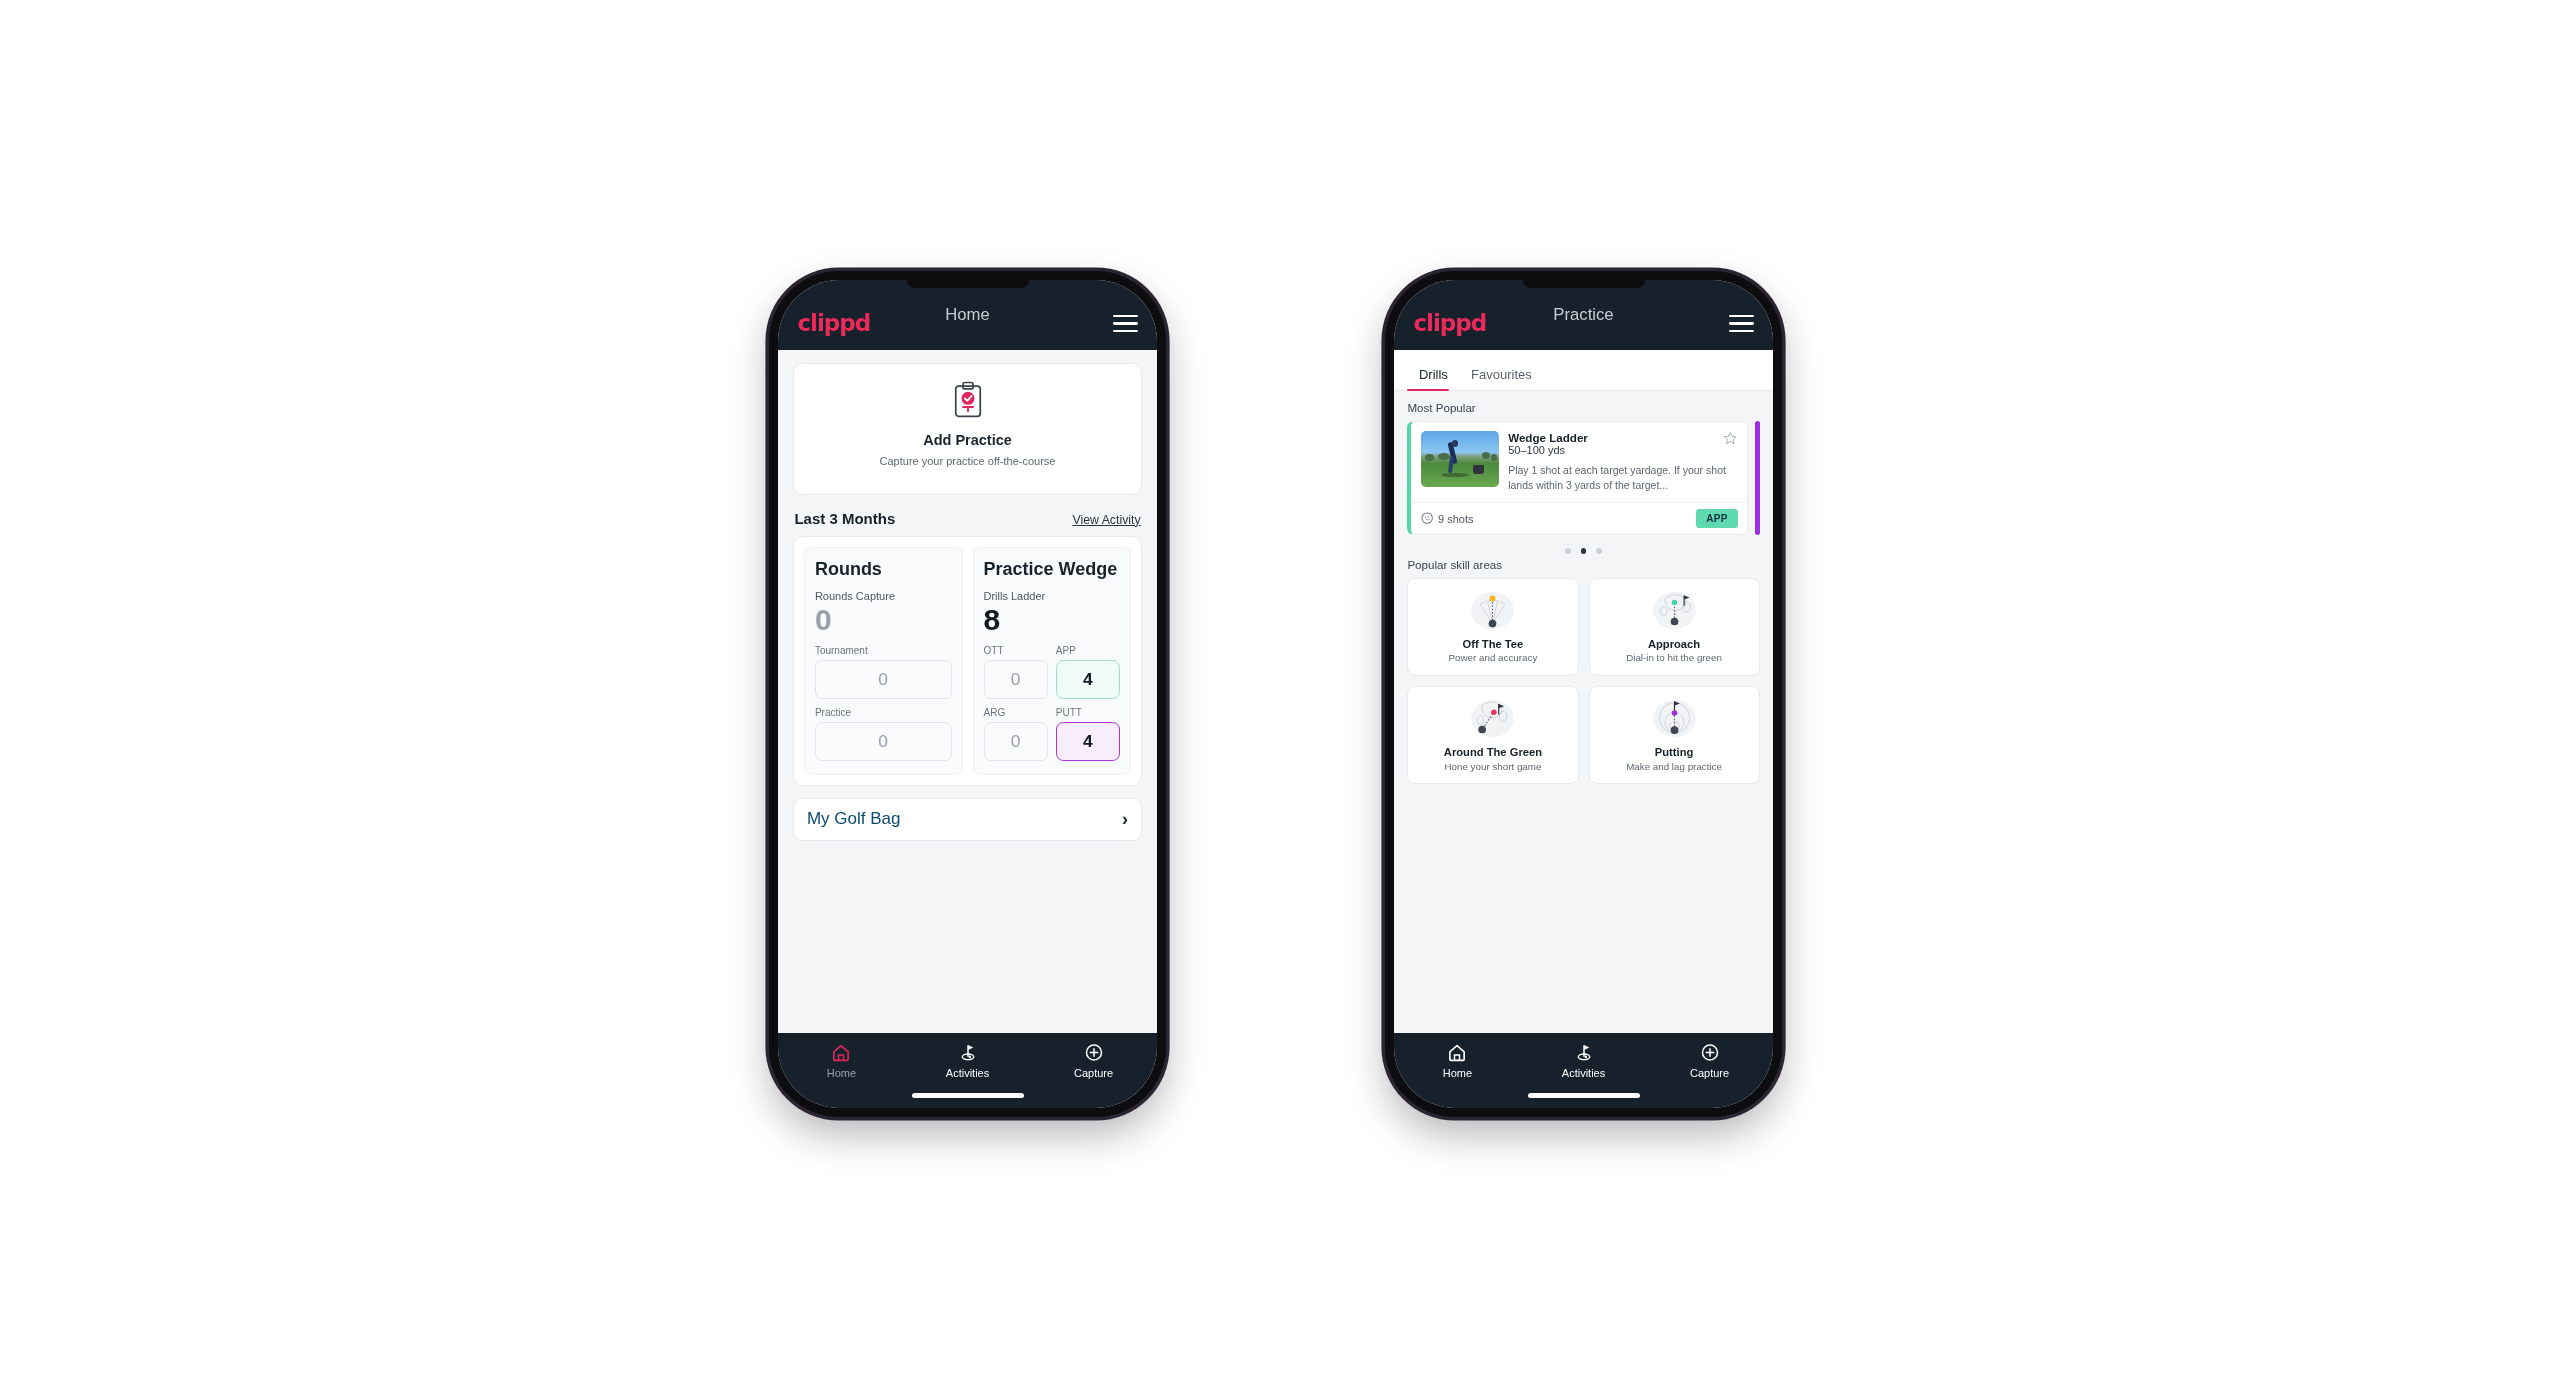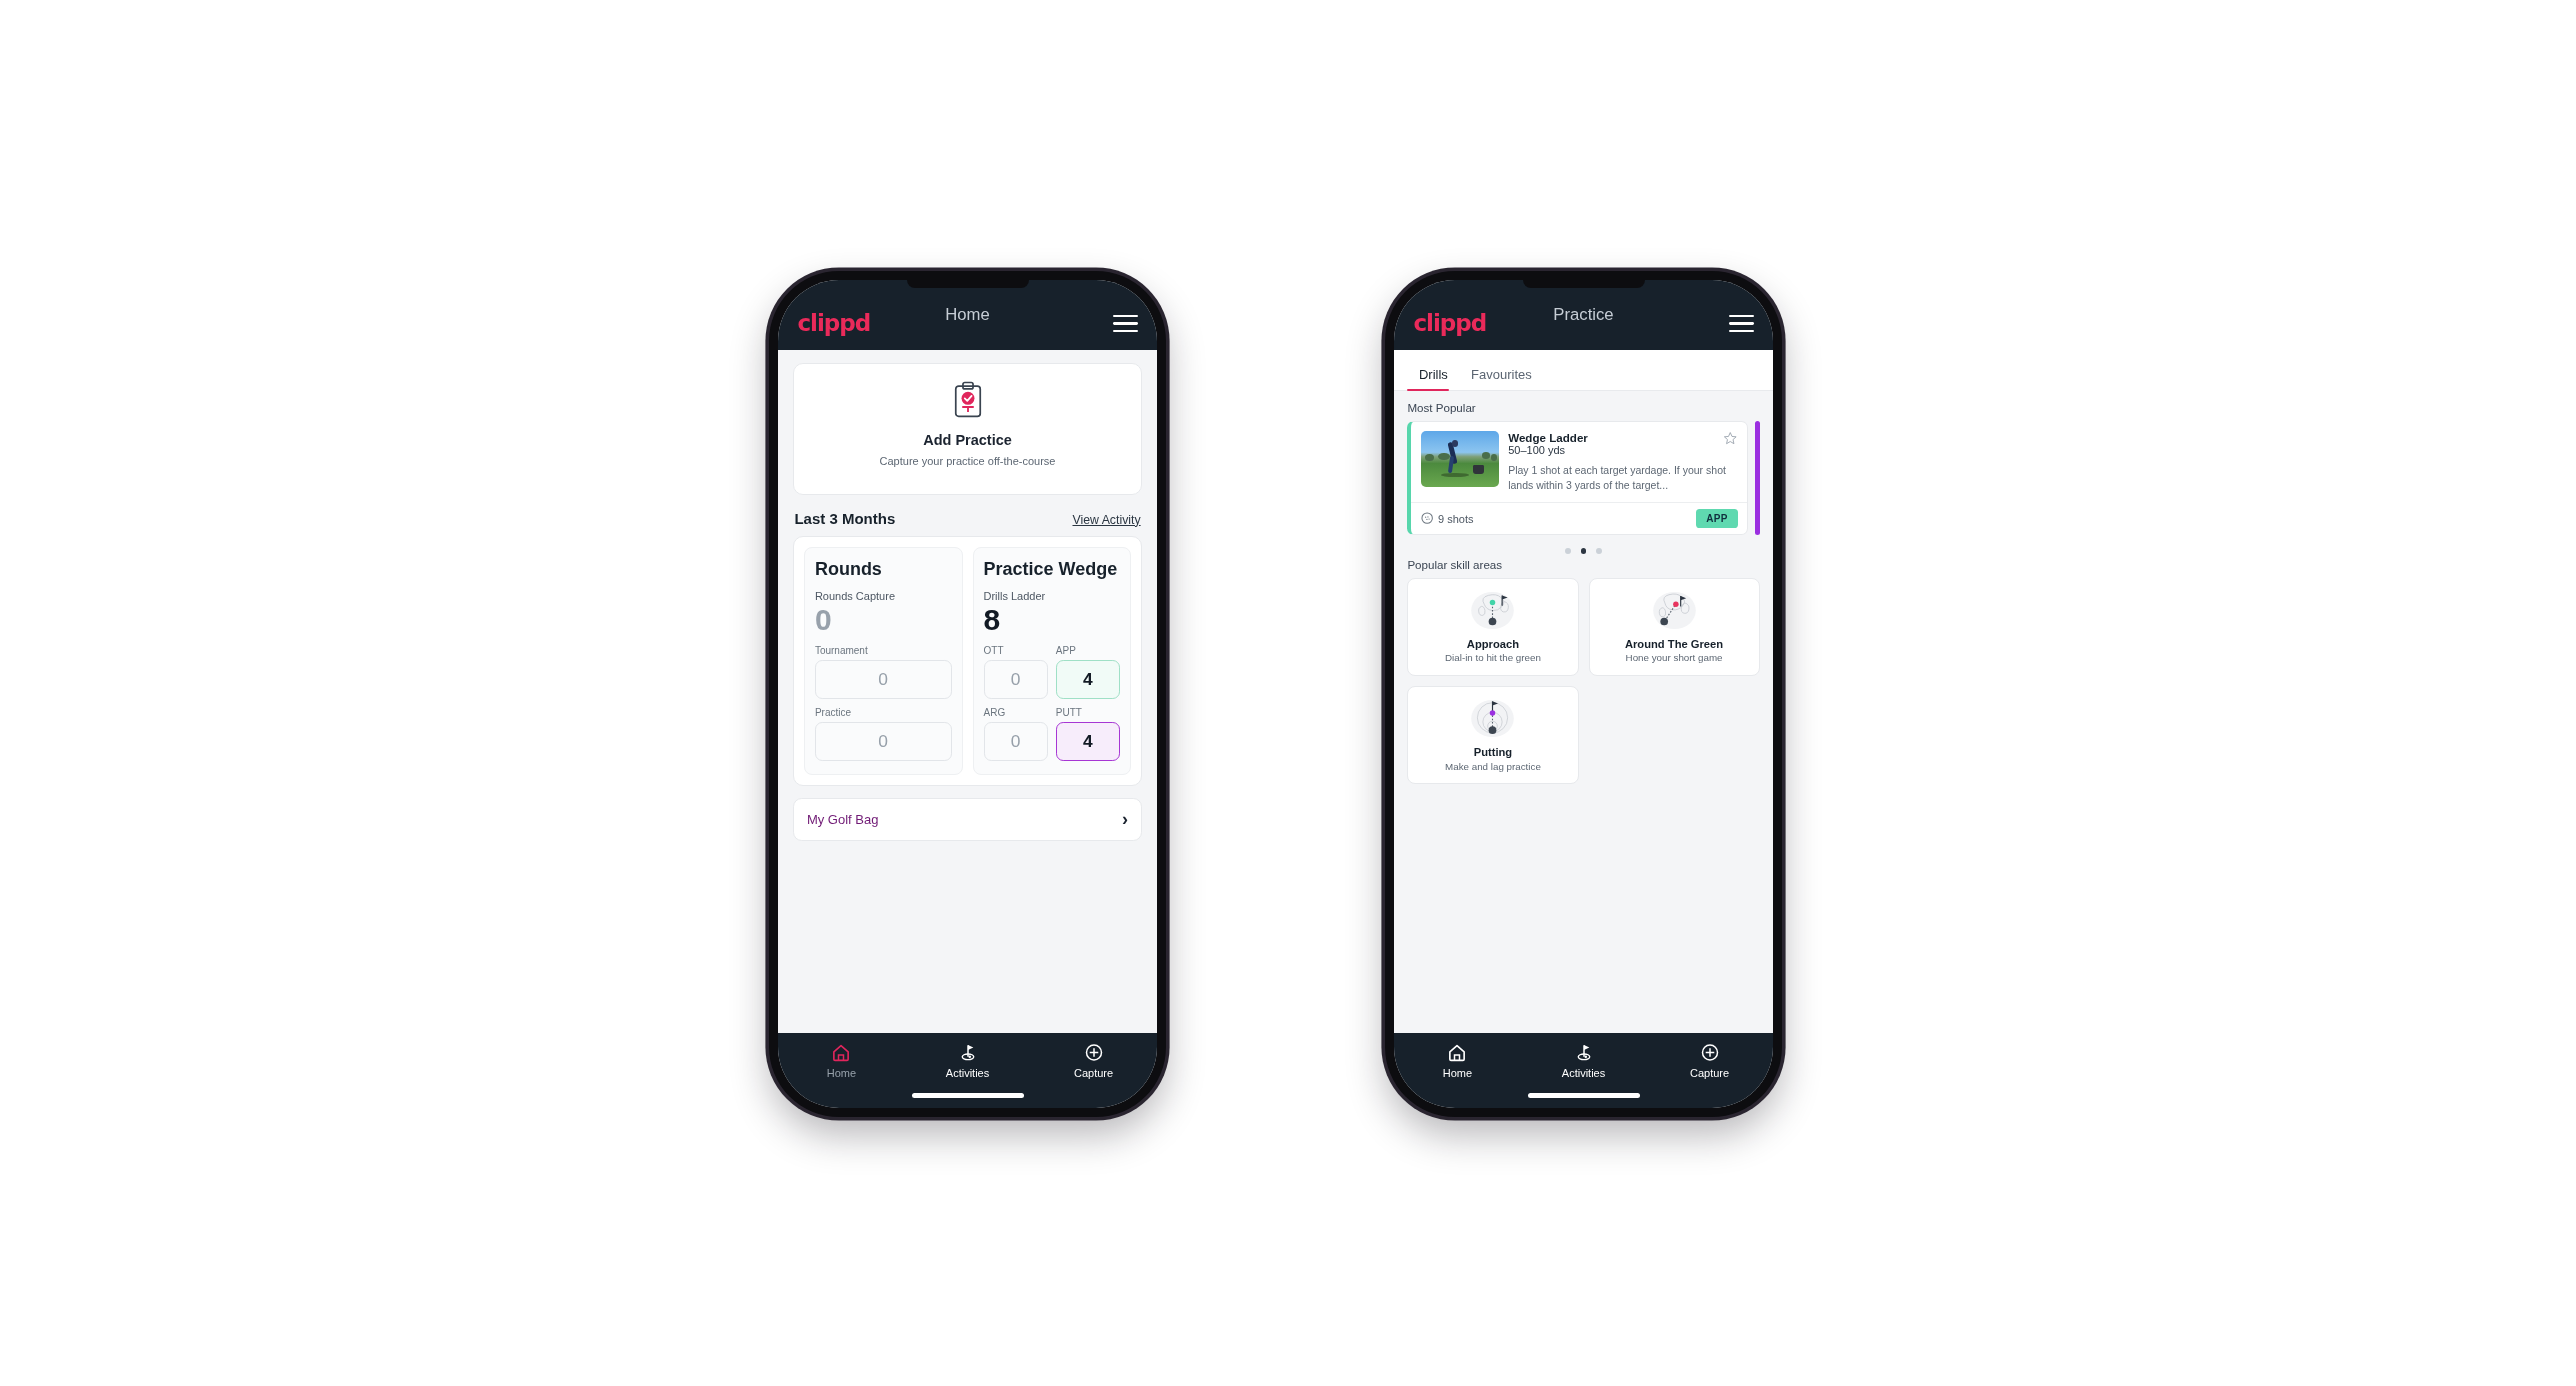"Off The Tee" div.skill-card { html: none -> <div> <svg> <ellipse></ellipse> <path></path> <line></line> <line></line> <line></line> <circle></circle> <circle></circle> </svg> <div>Off The Tee</div> <div>Power and accuracy</div> </div> }
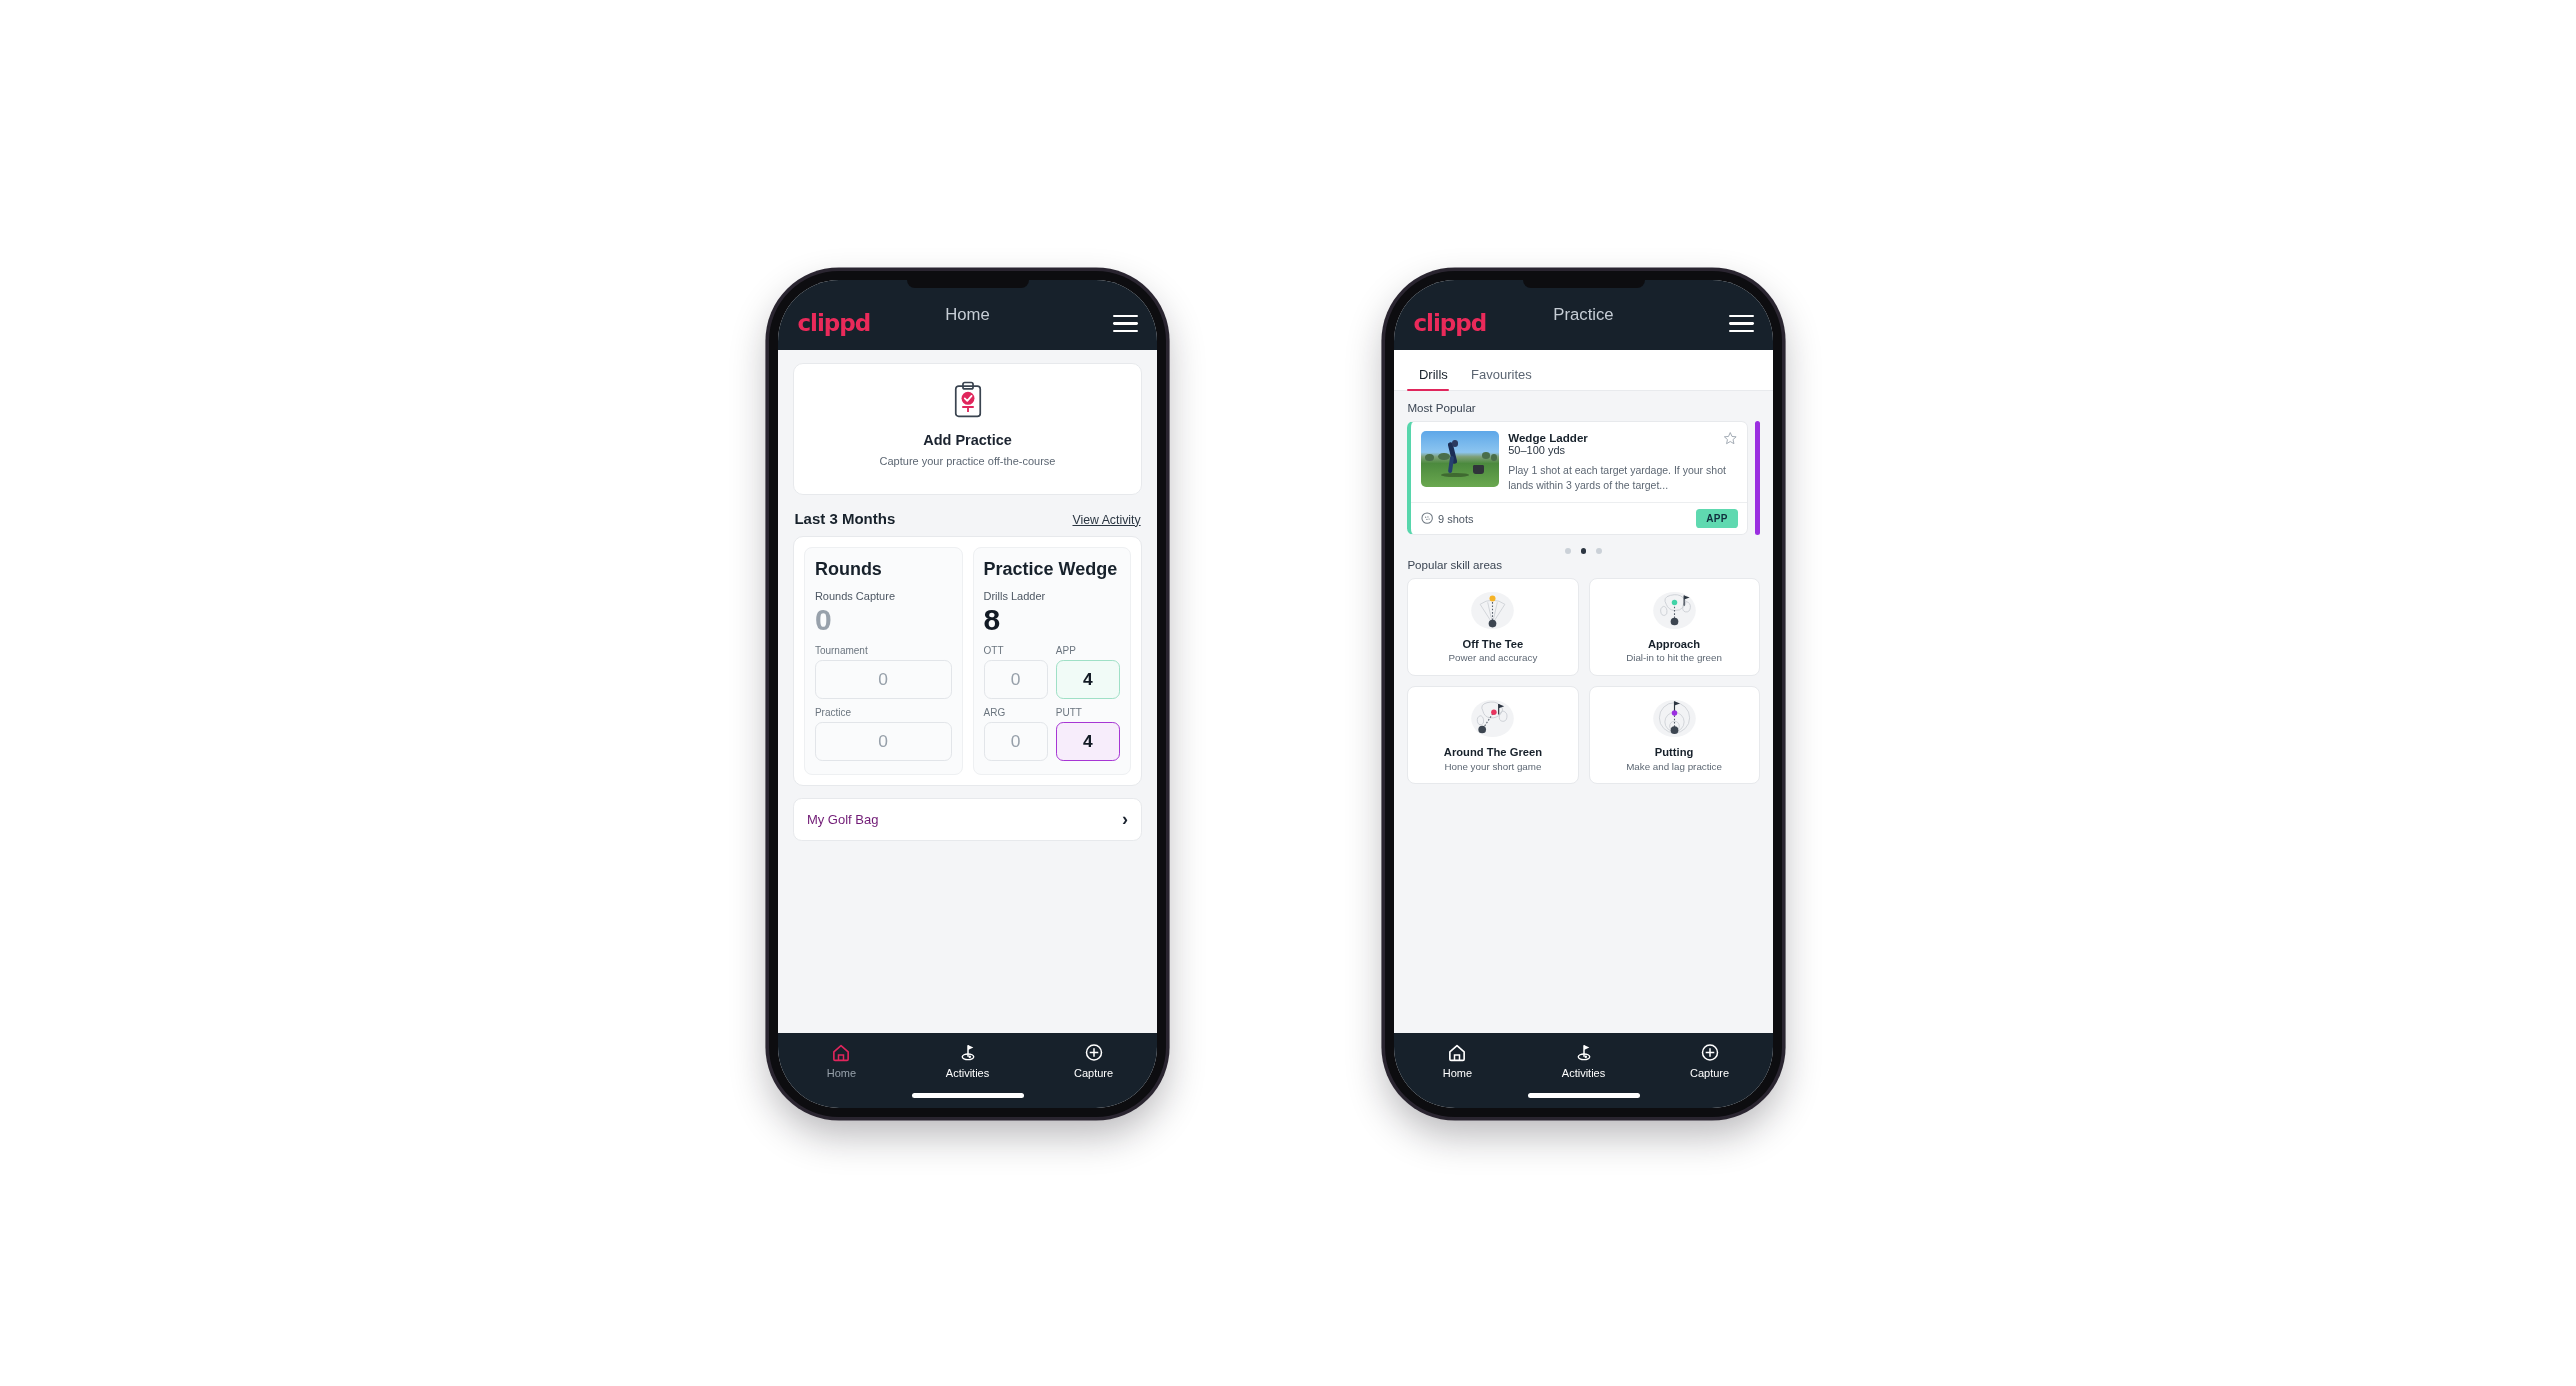"My Golf Bag" .golfbag-label { color: #701a75 -> #0c4a6e; font-size: 13px -> 17px }
